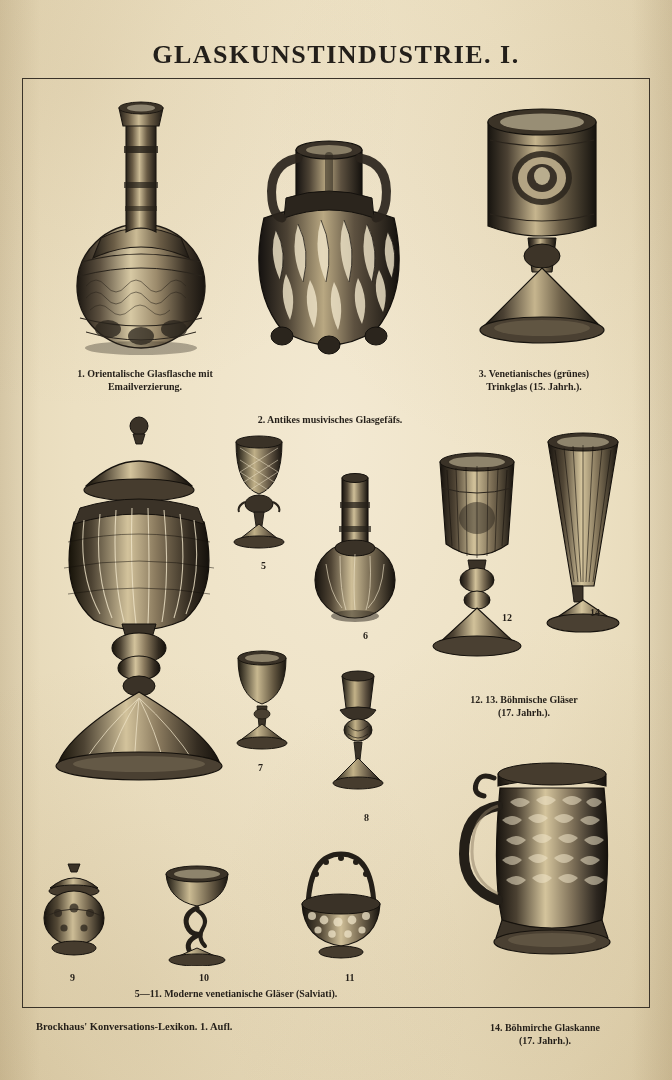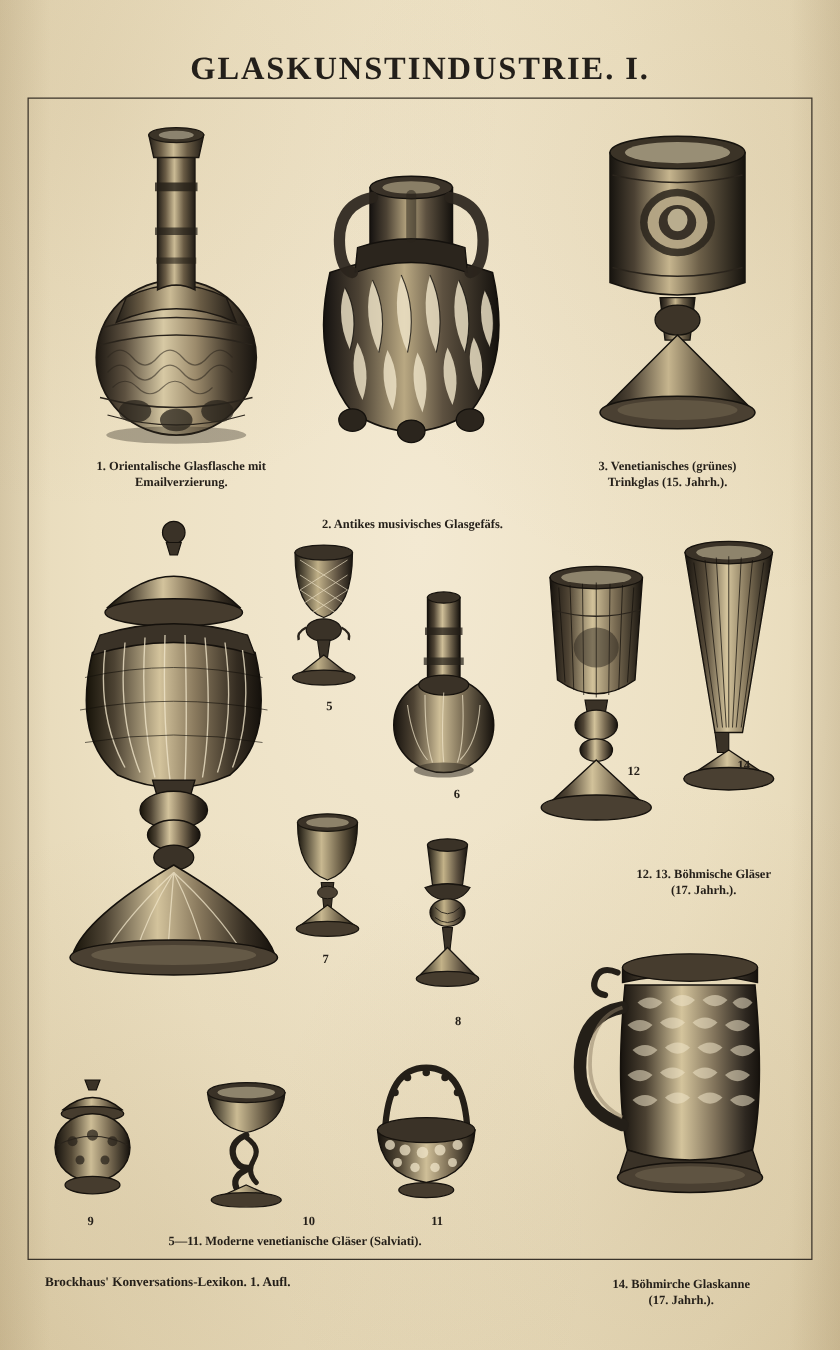"12. 13. Böhmische Gläser" div.cap { left: 453px -> 414px }
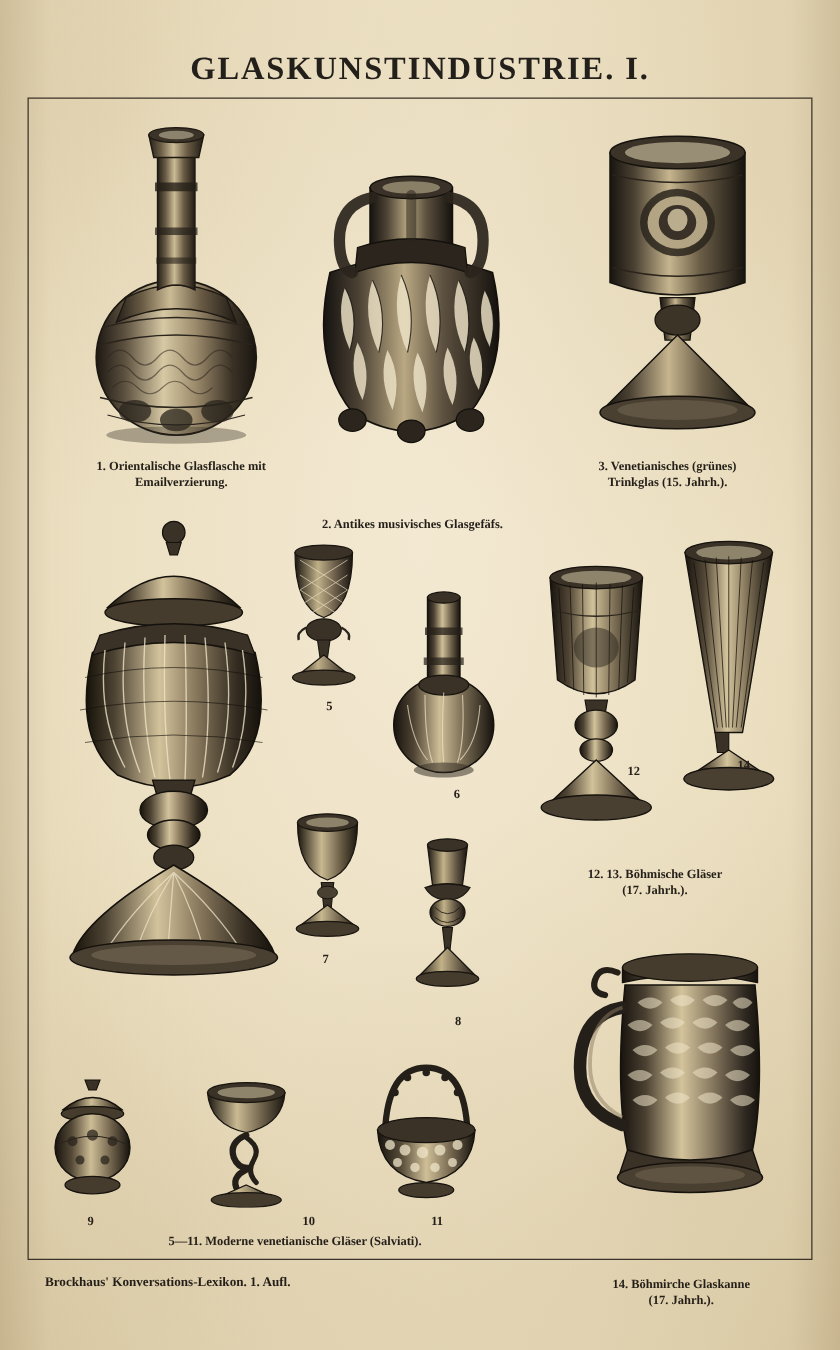"10" div.num { margin-left: 43px -> none }
